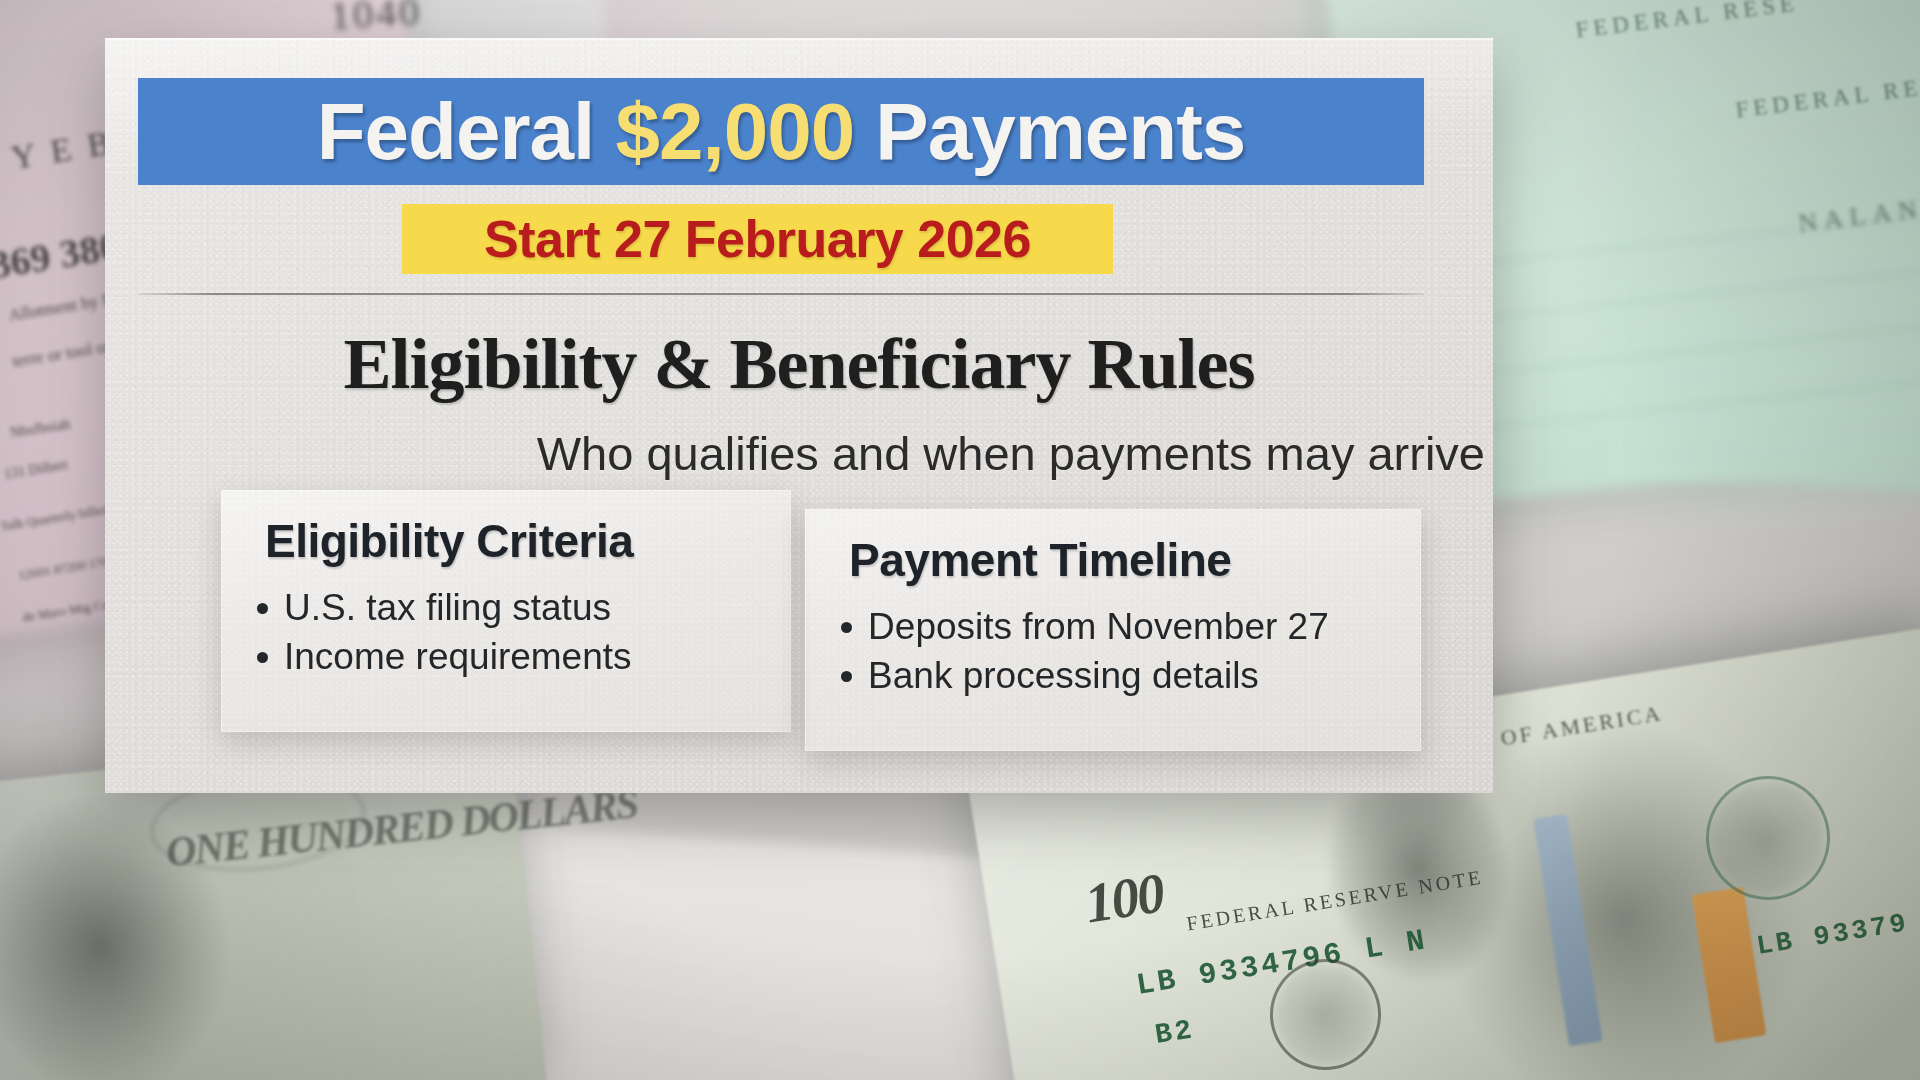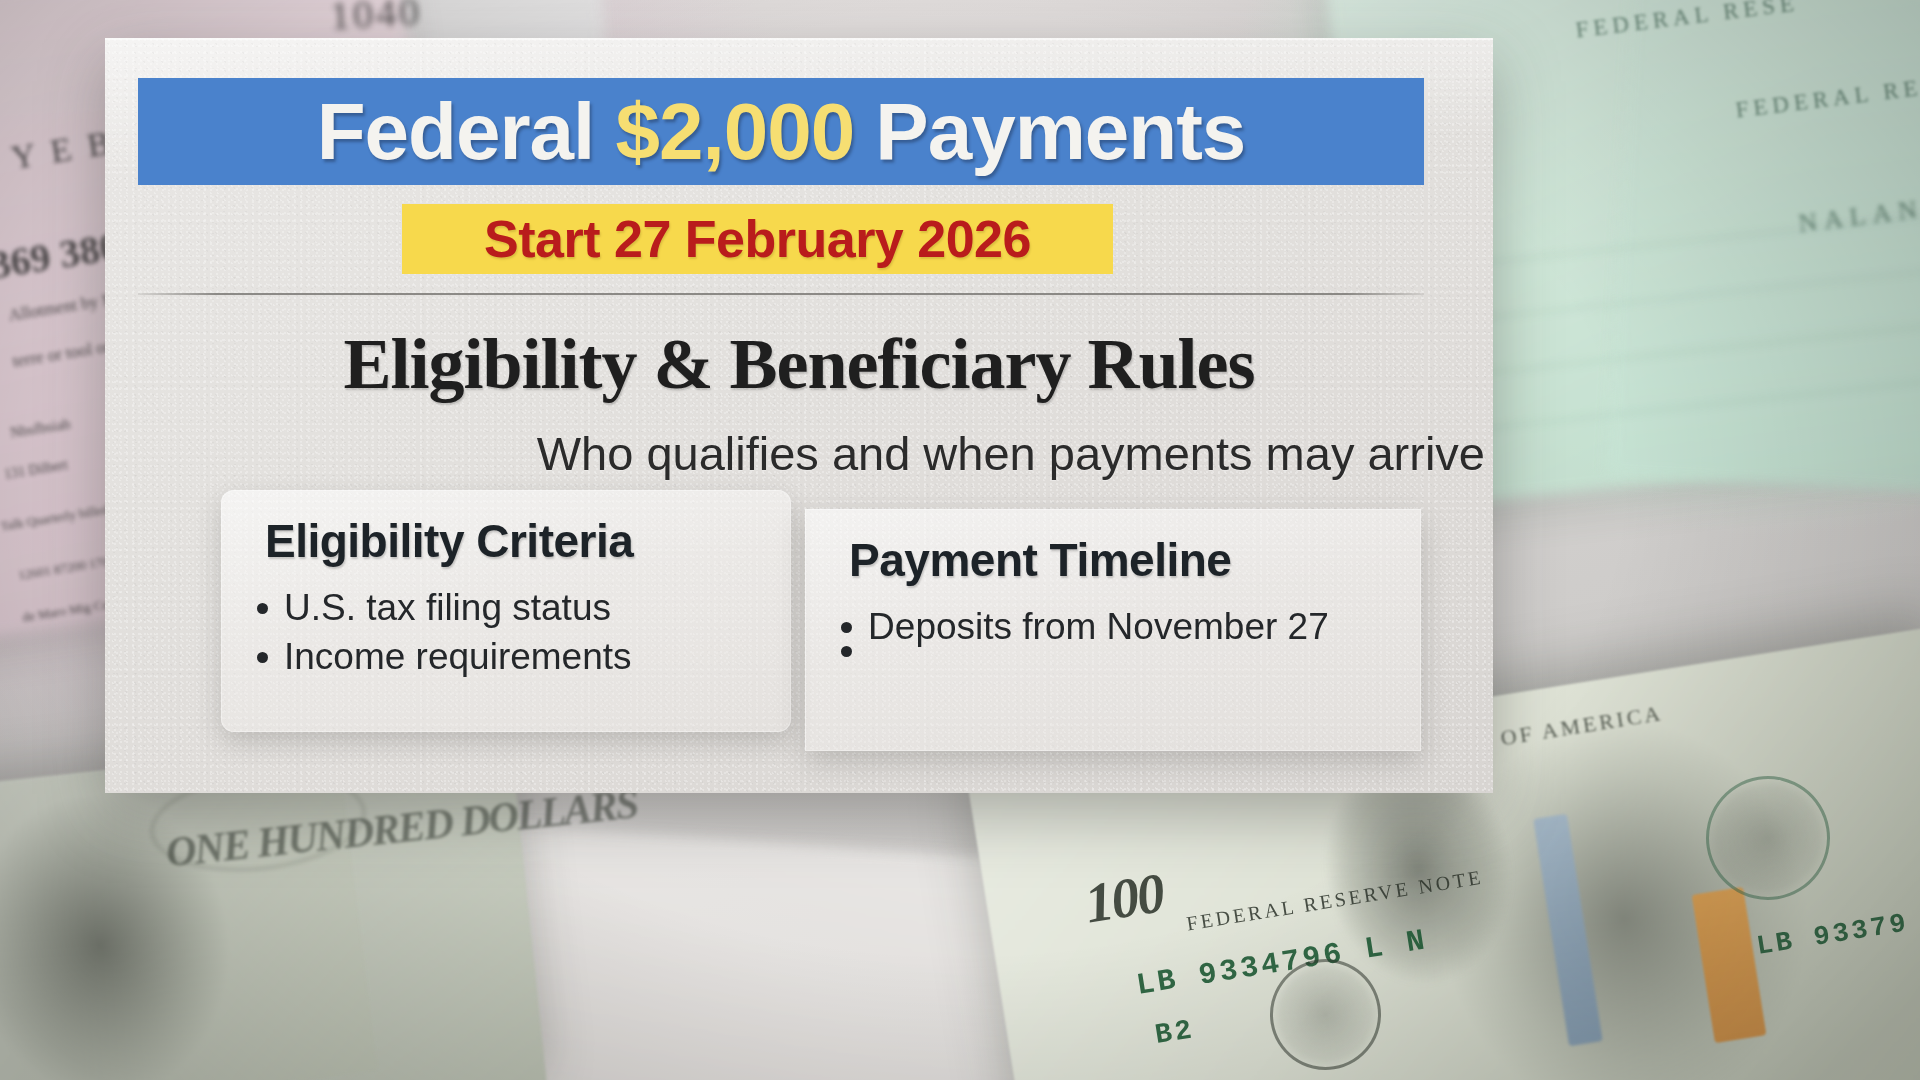"Eligibility Criteria" .card-eligibility { border-radius: 13px -> none }
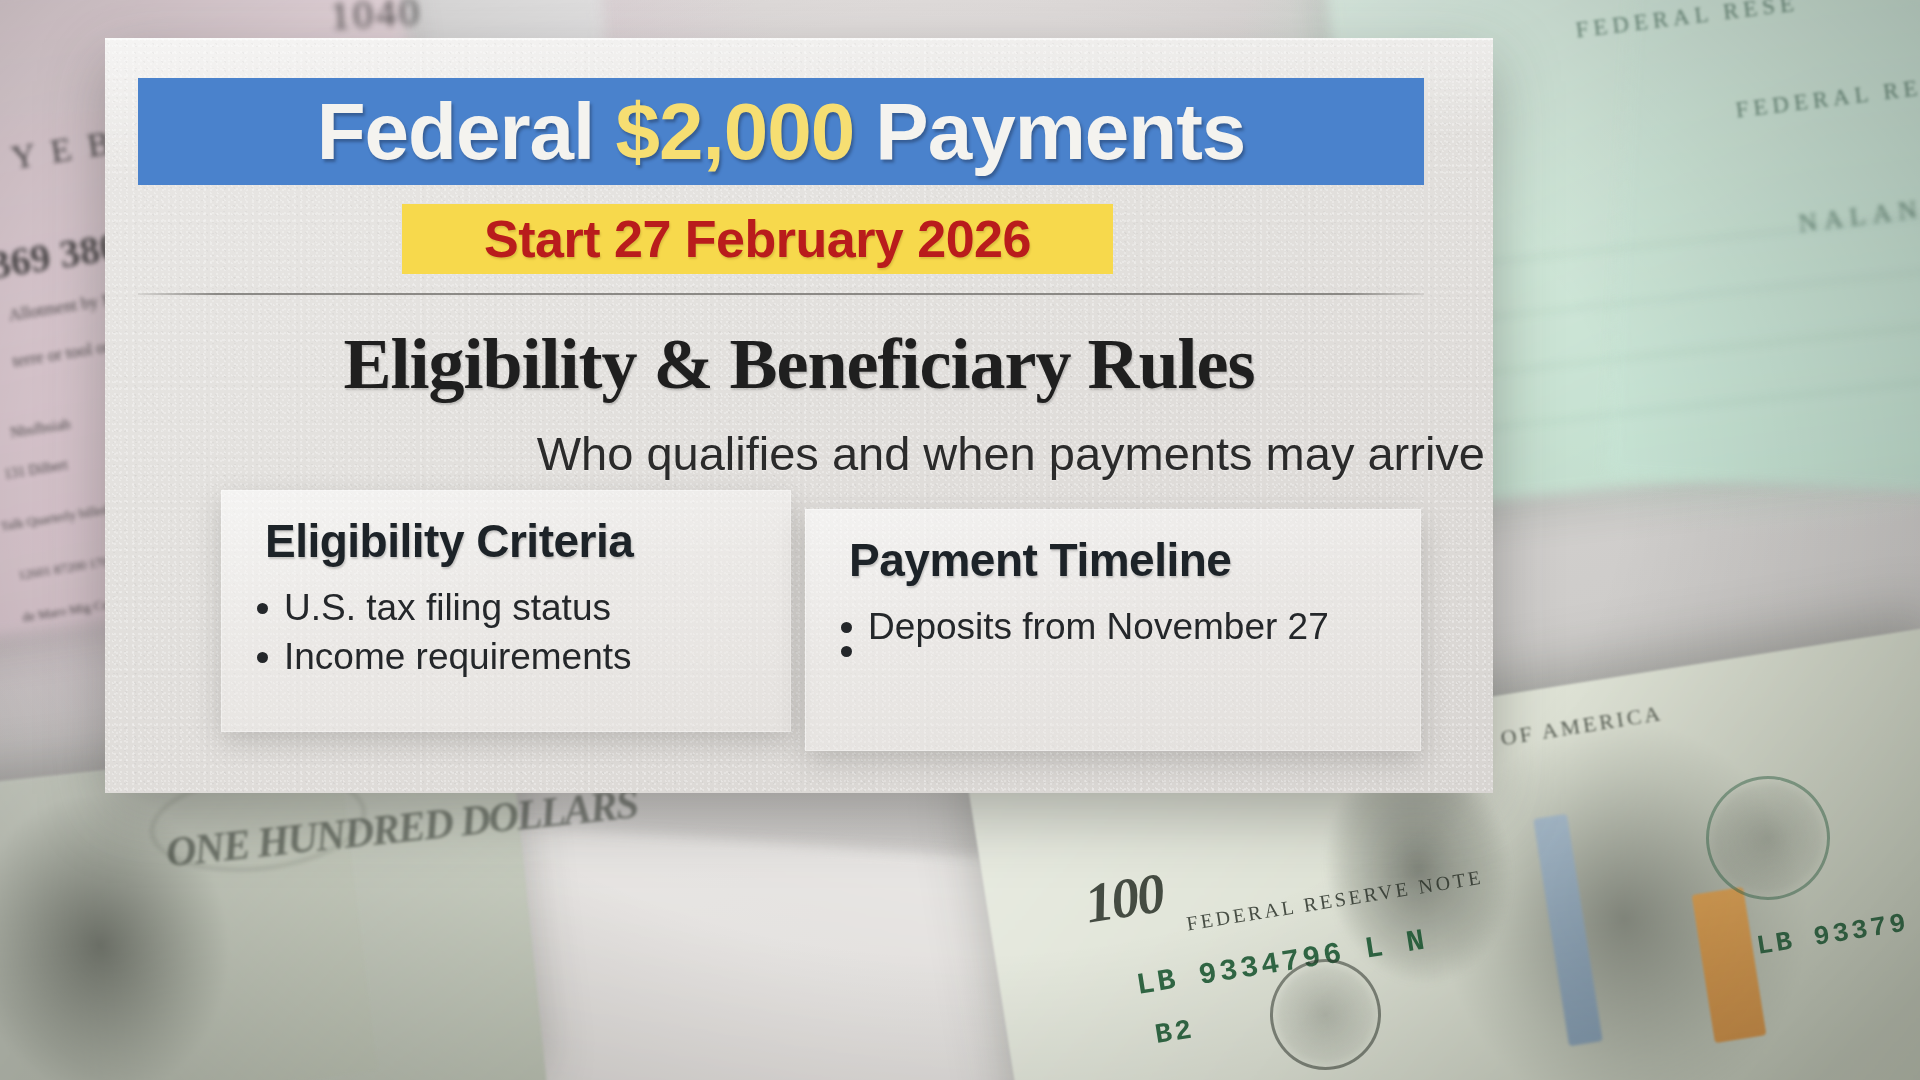"Bank processing details" span { html: none -> <span>Bank processing details</span> }
